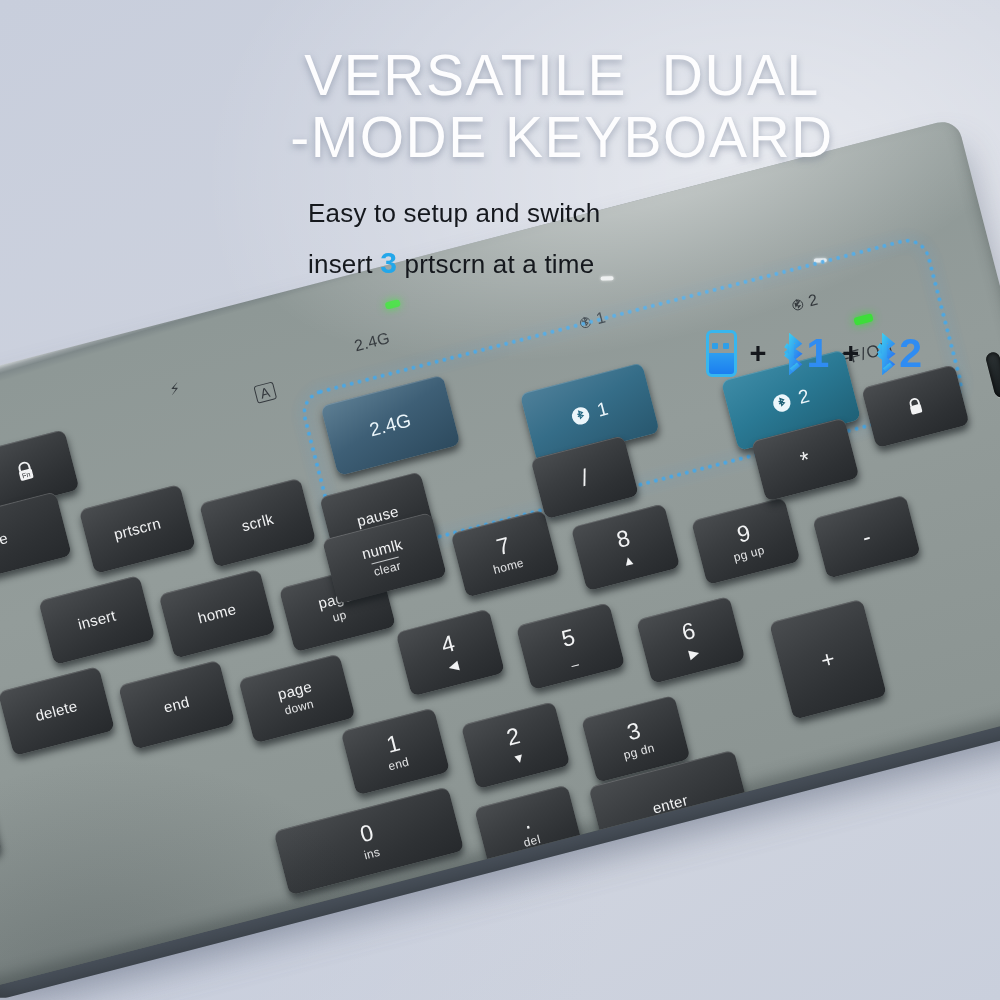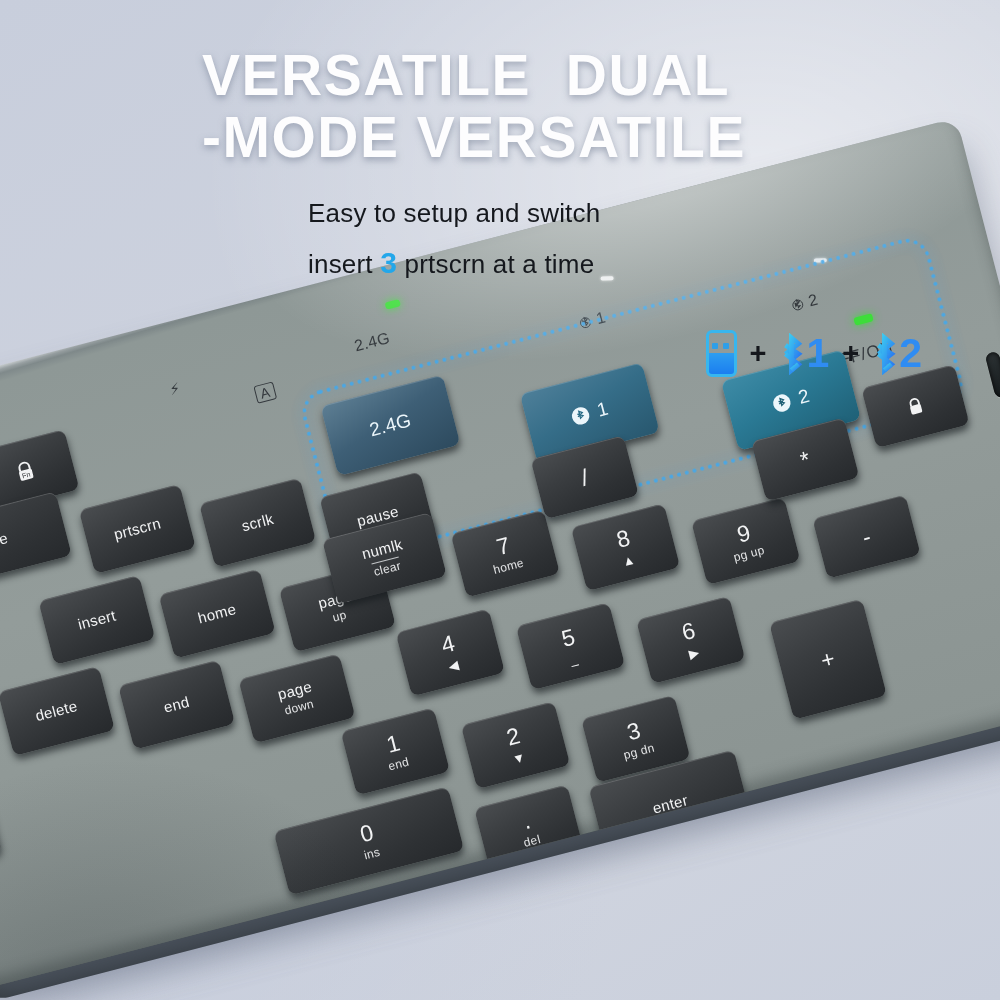"VERSATILE DUAL" .headline { font-weight: bold -> normal; text-align: left -> center }
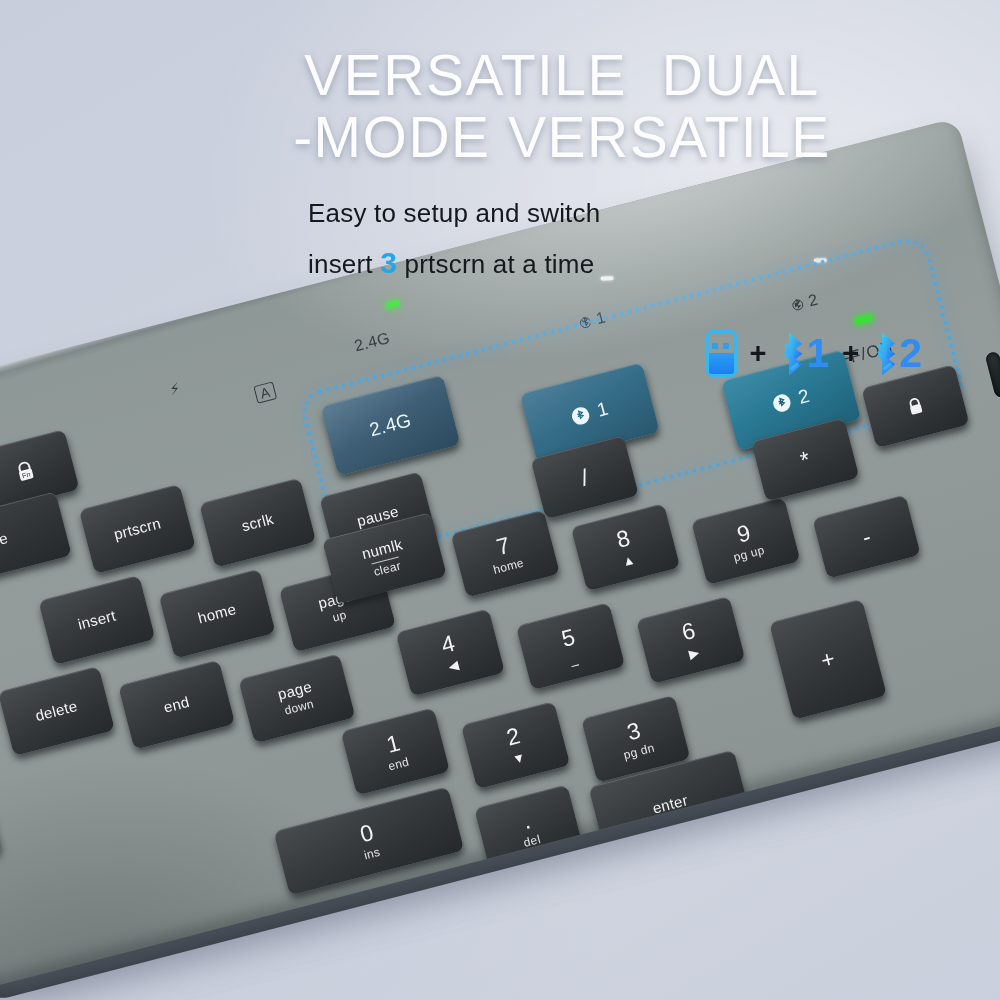"-MODE VERSATILE" span { text: VERSATILE -> KEYBOARD }
